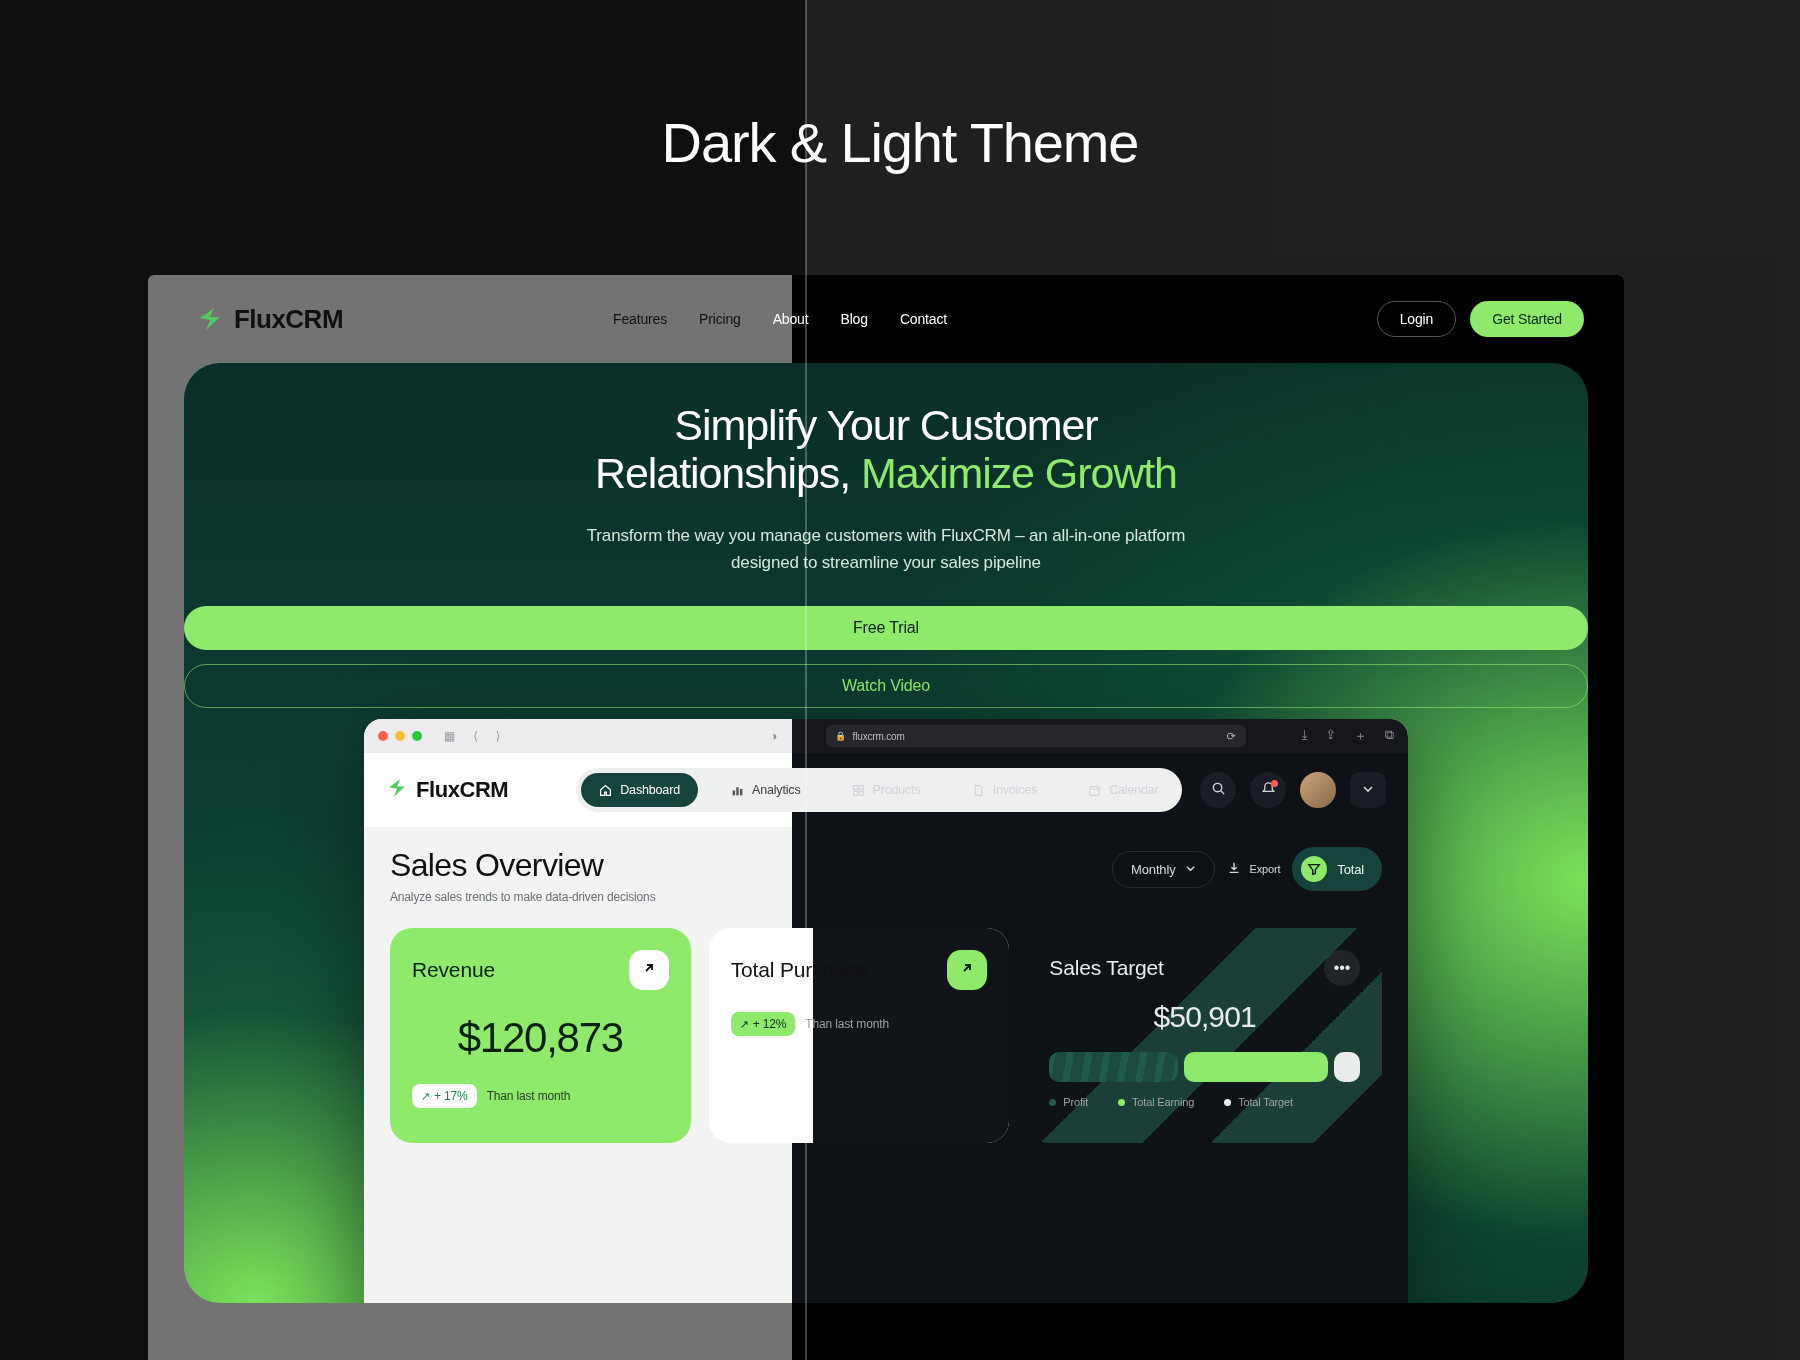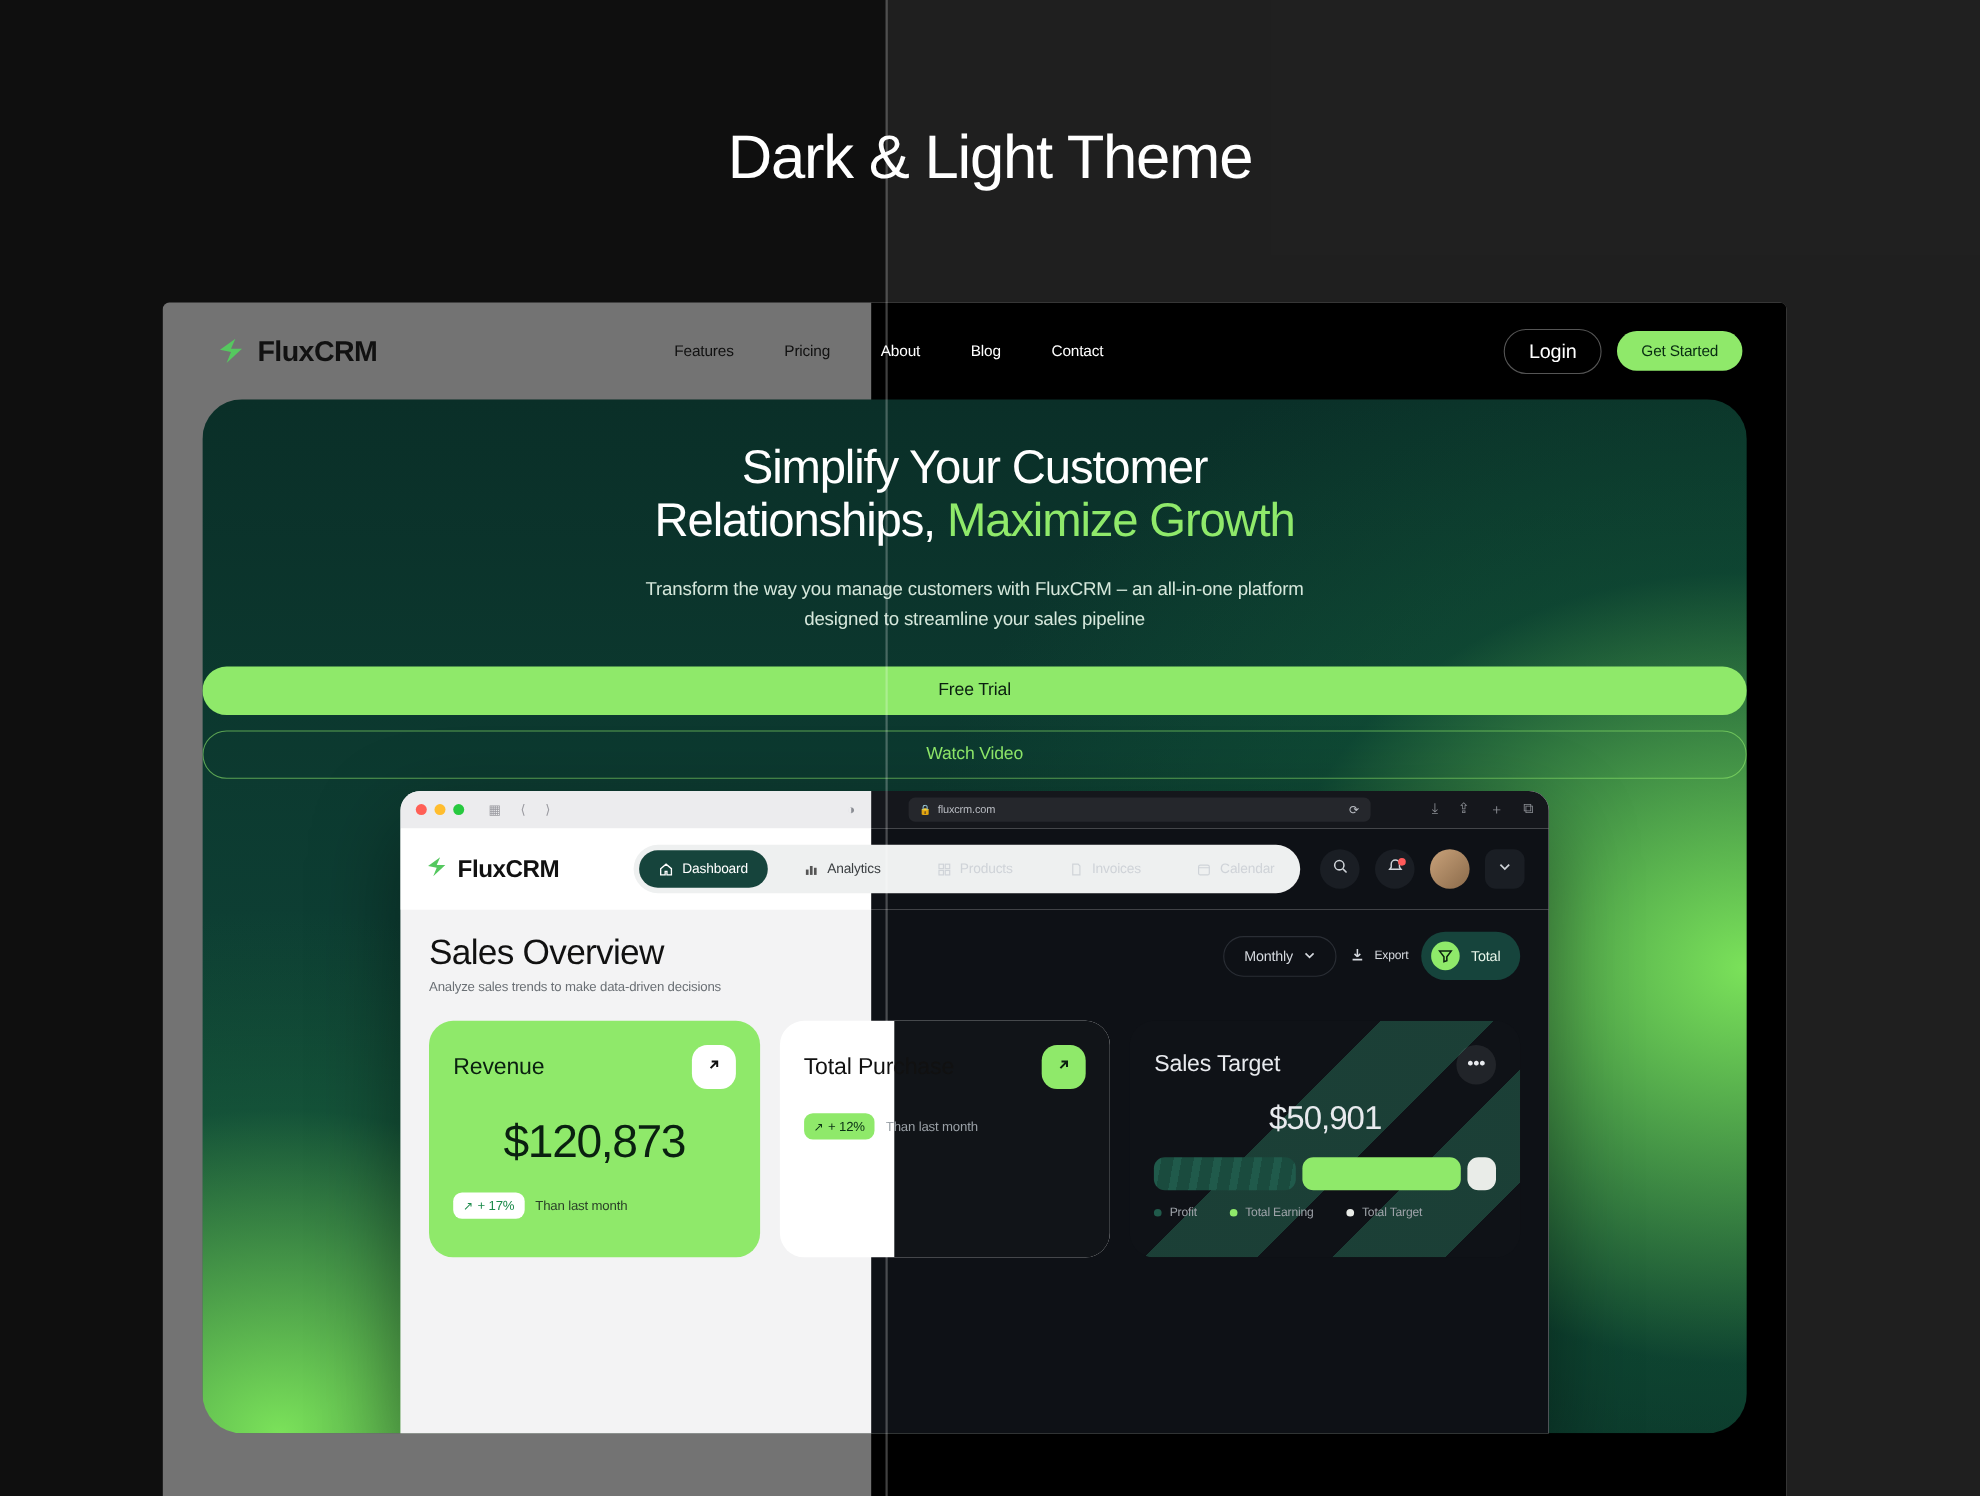"Features" .nav-links { gap: 46px -> 32px }
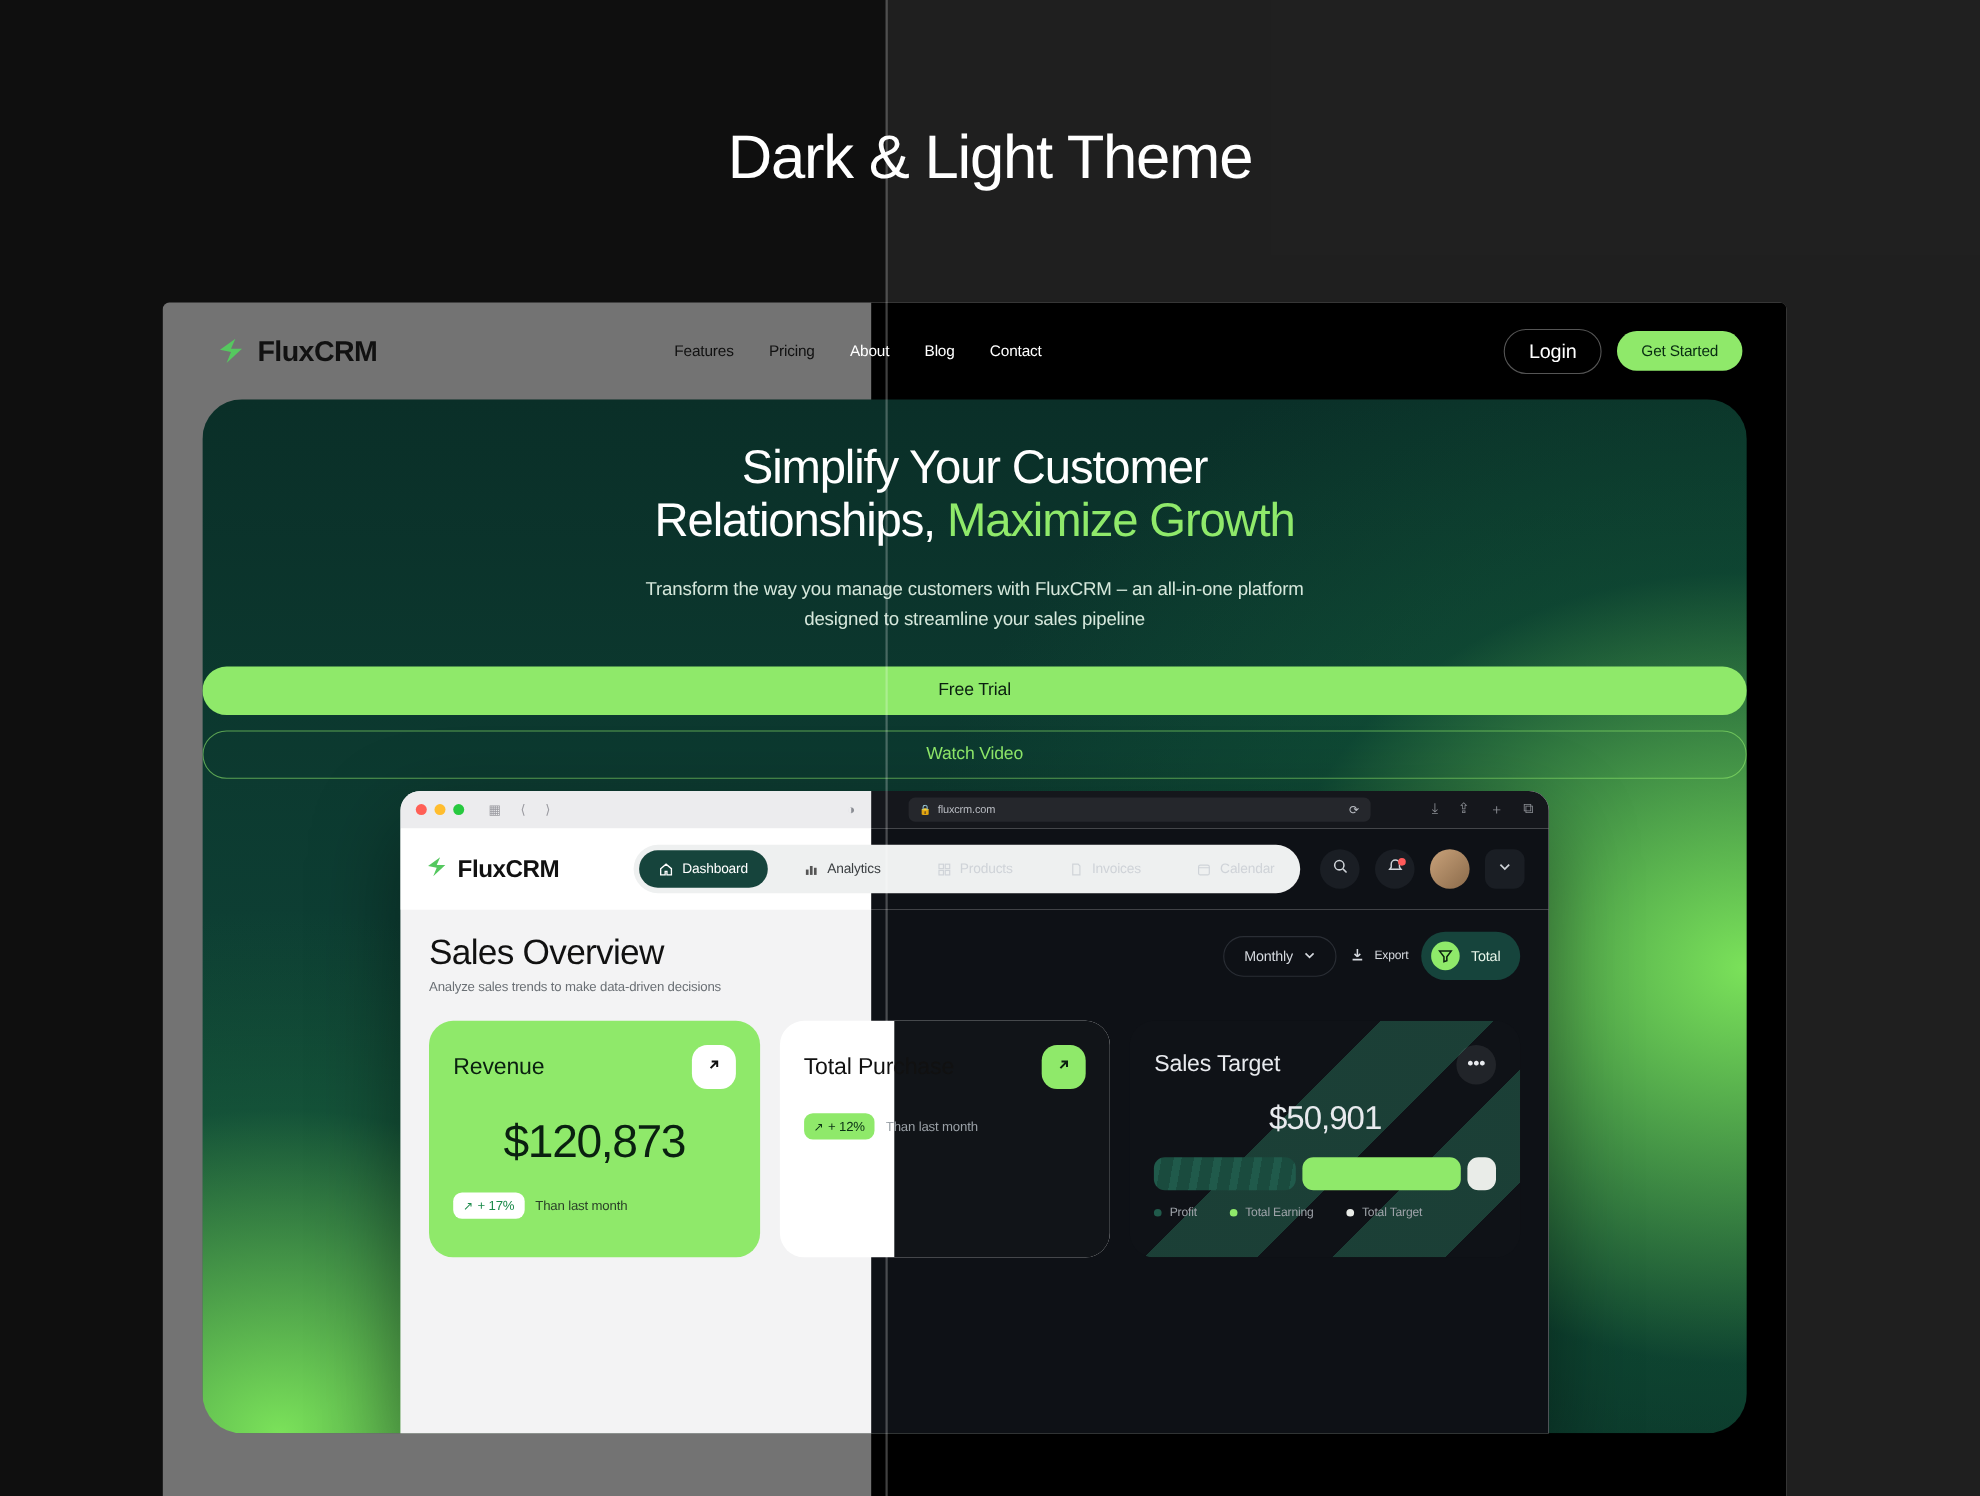"Login" .btn-login { font-size: 18px -> 14px }
